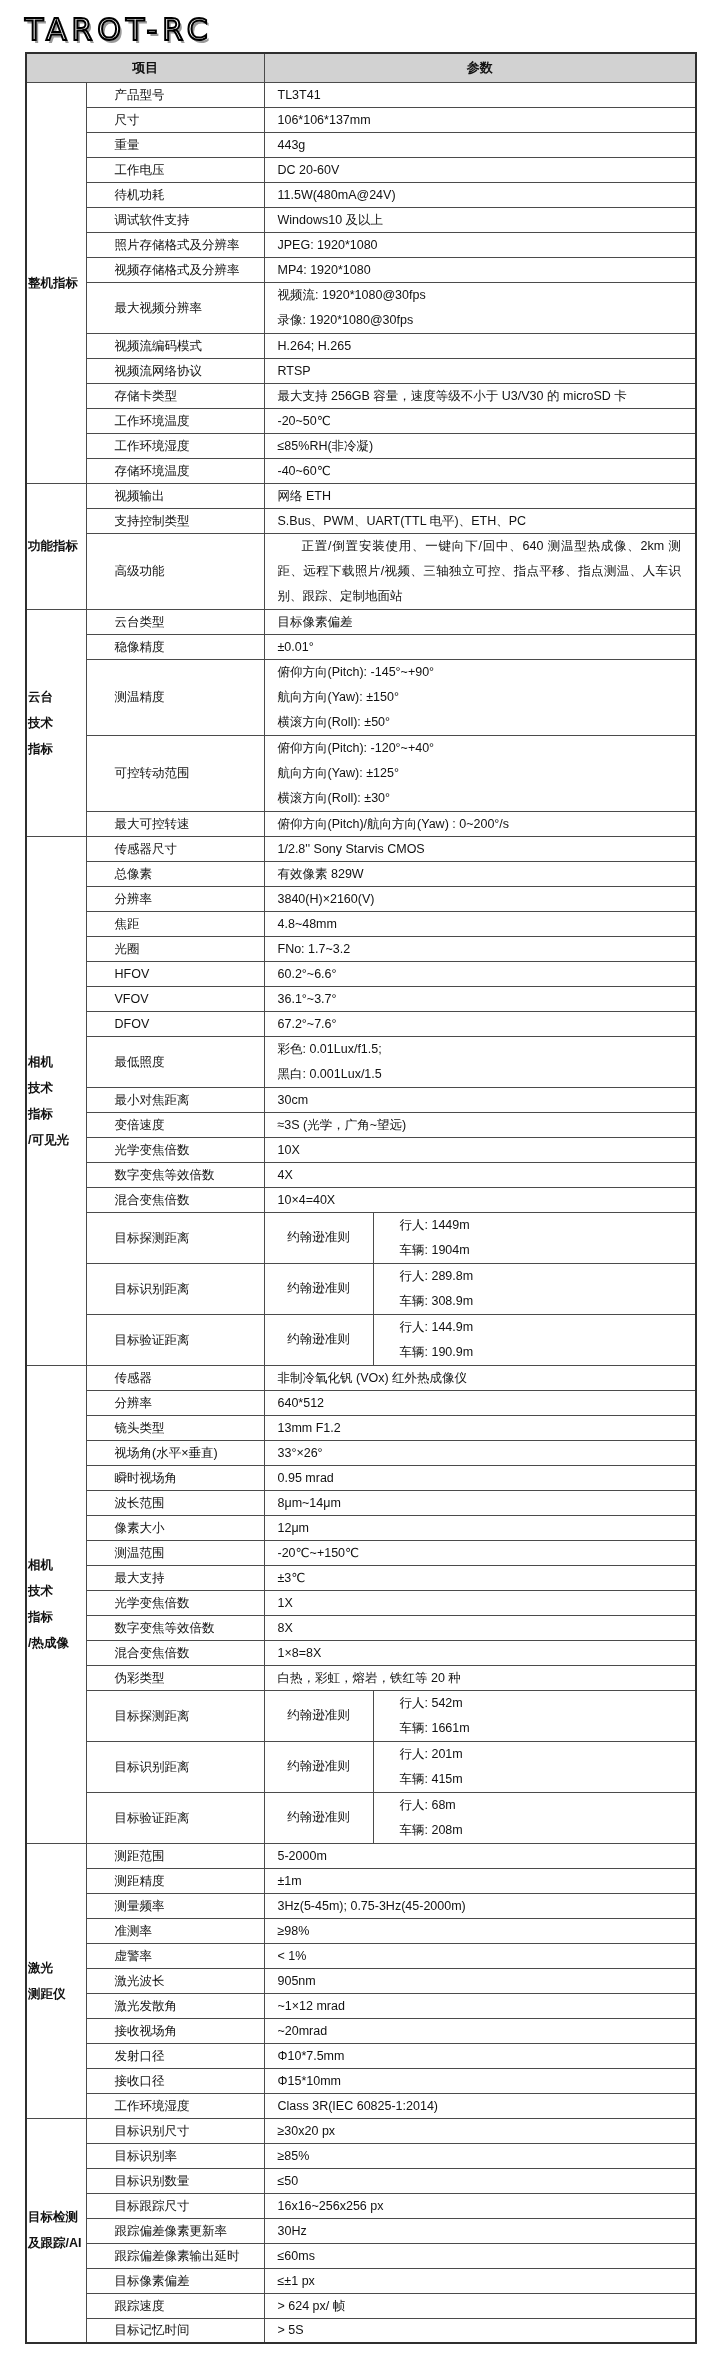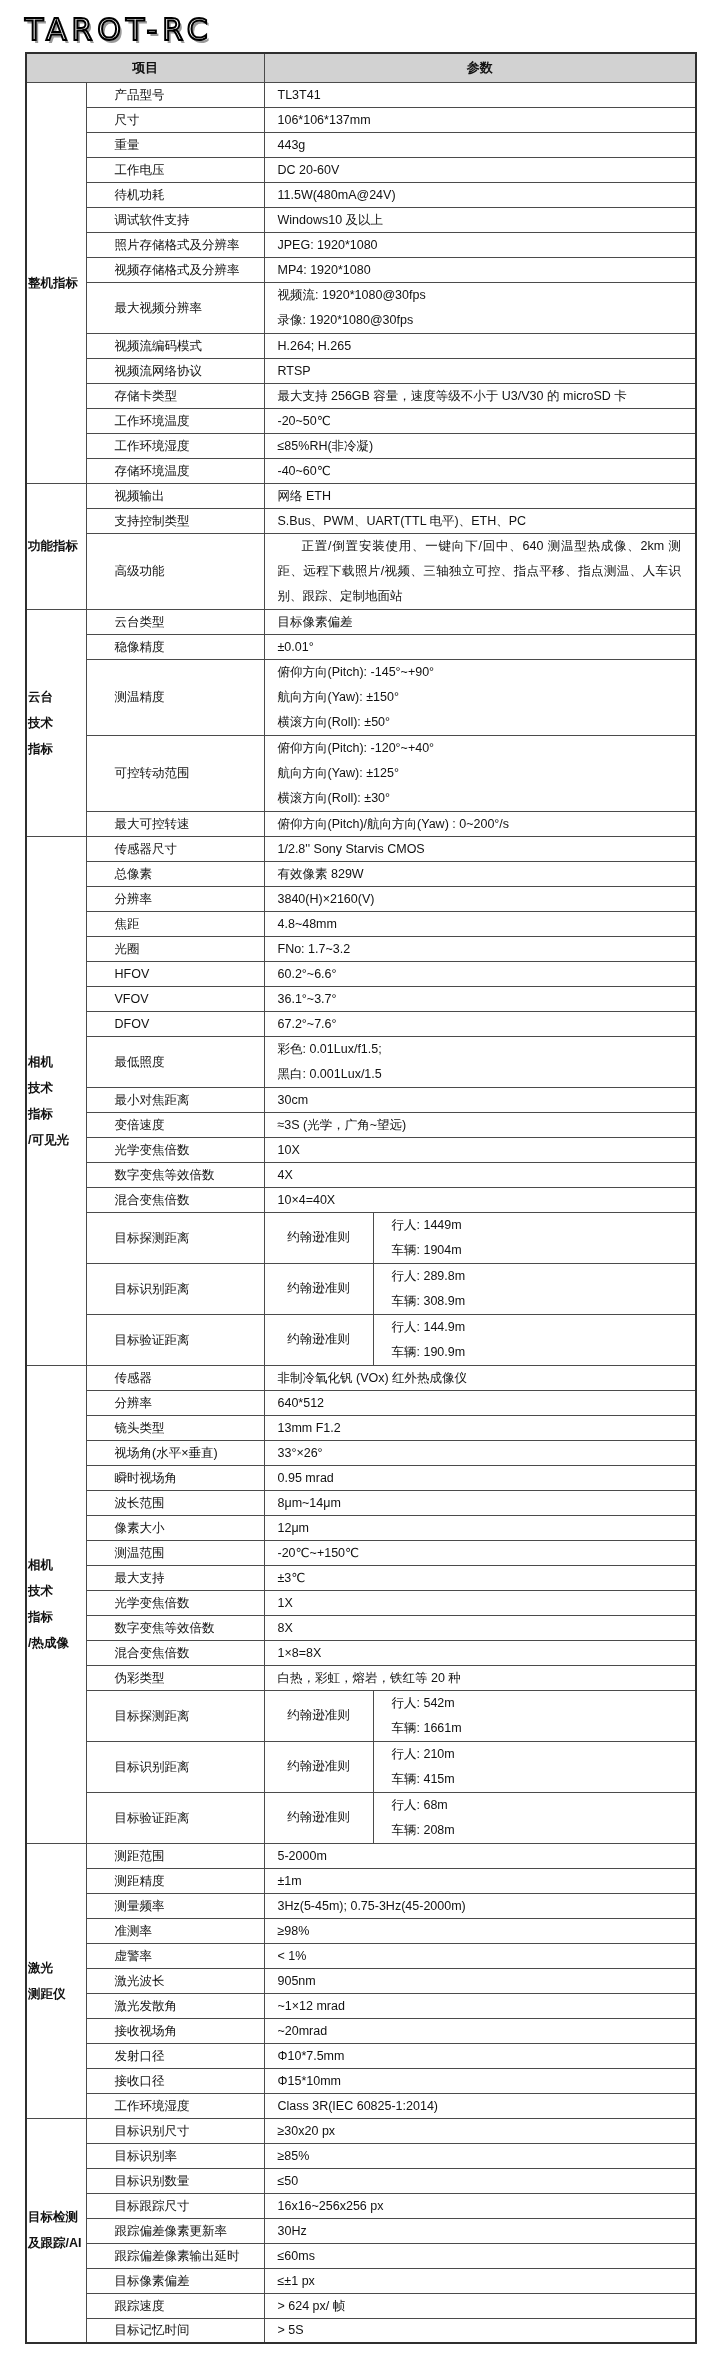"行人: 1449m" .split .vals .vline { margin-left: none -> 8px }
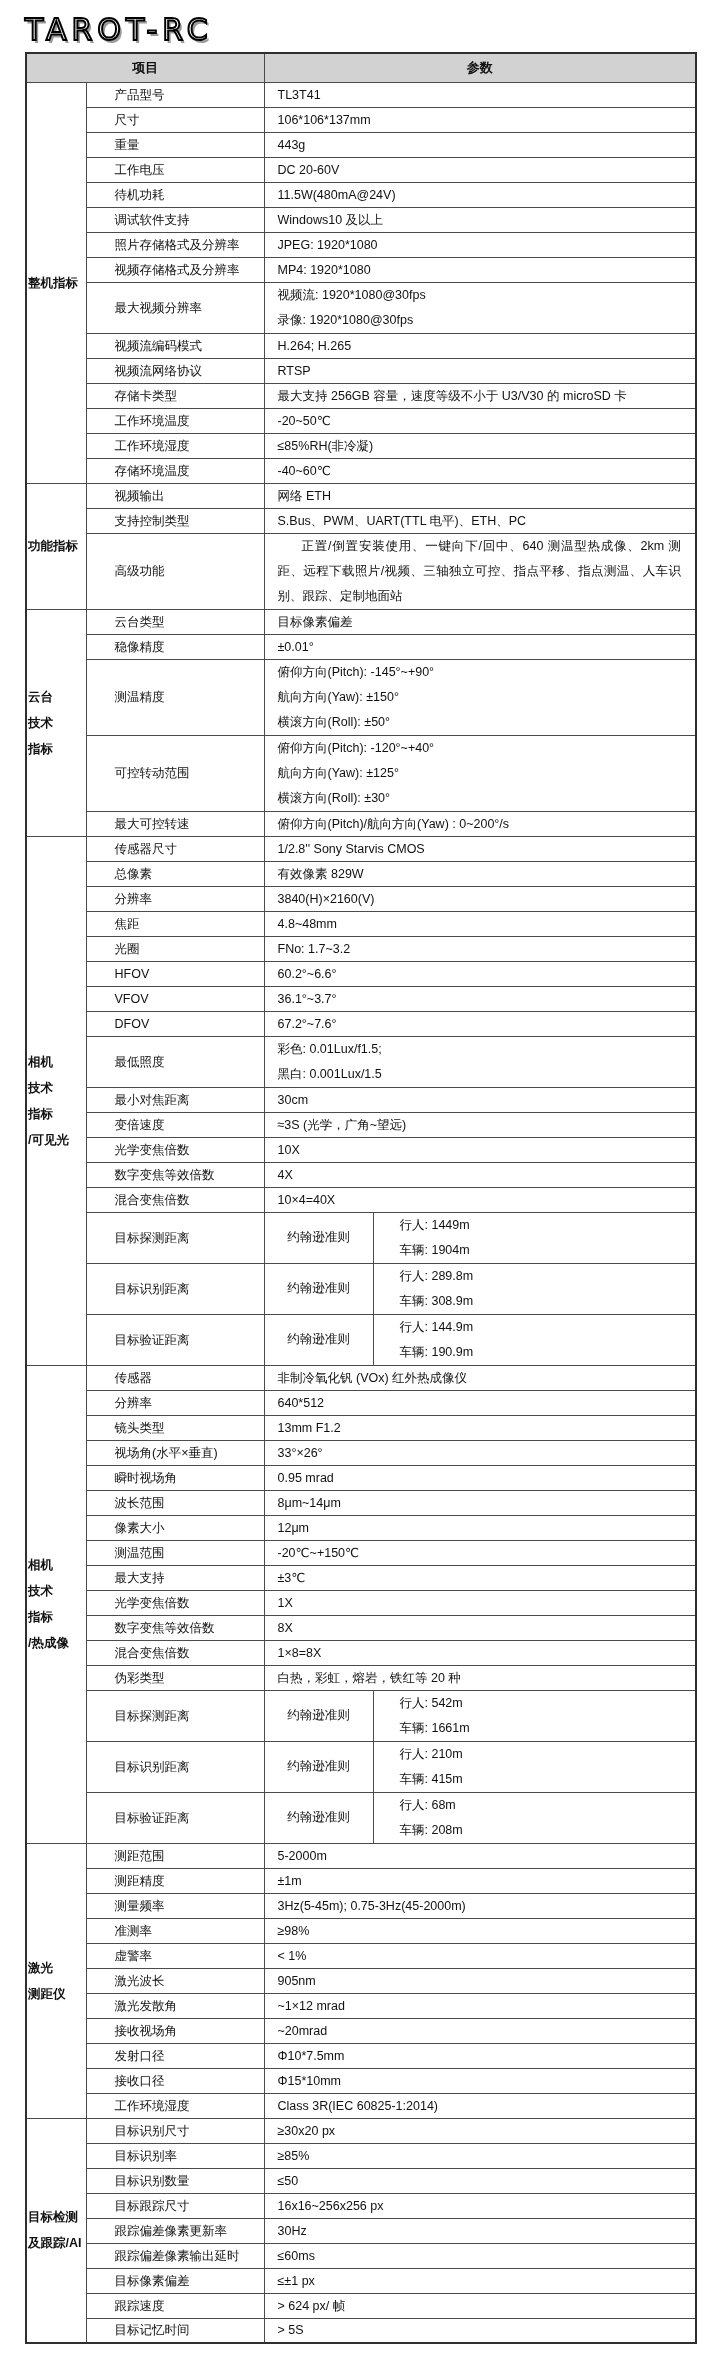"行人: 210m" div.vline { text: 210m -> 201m }
